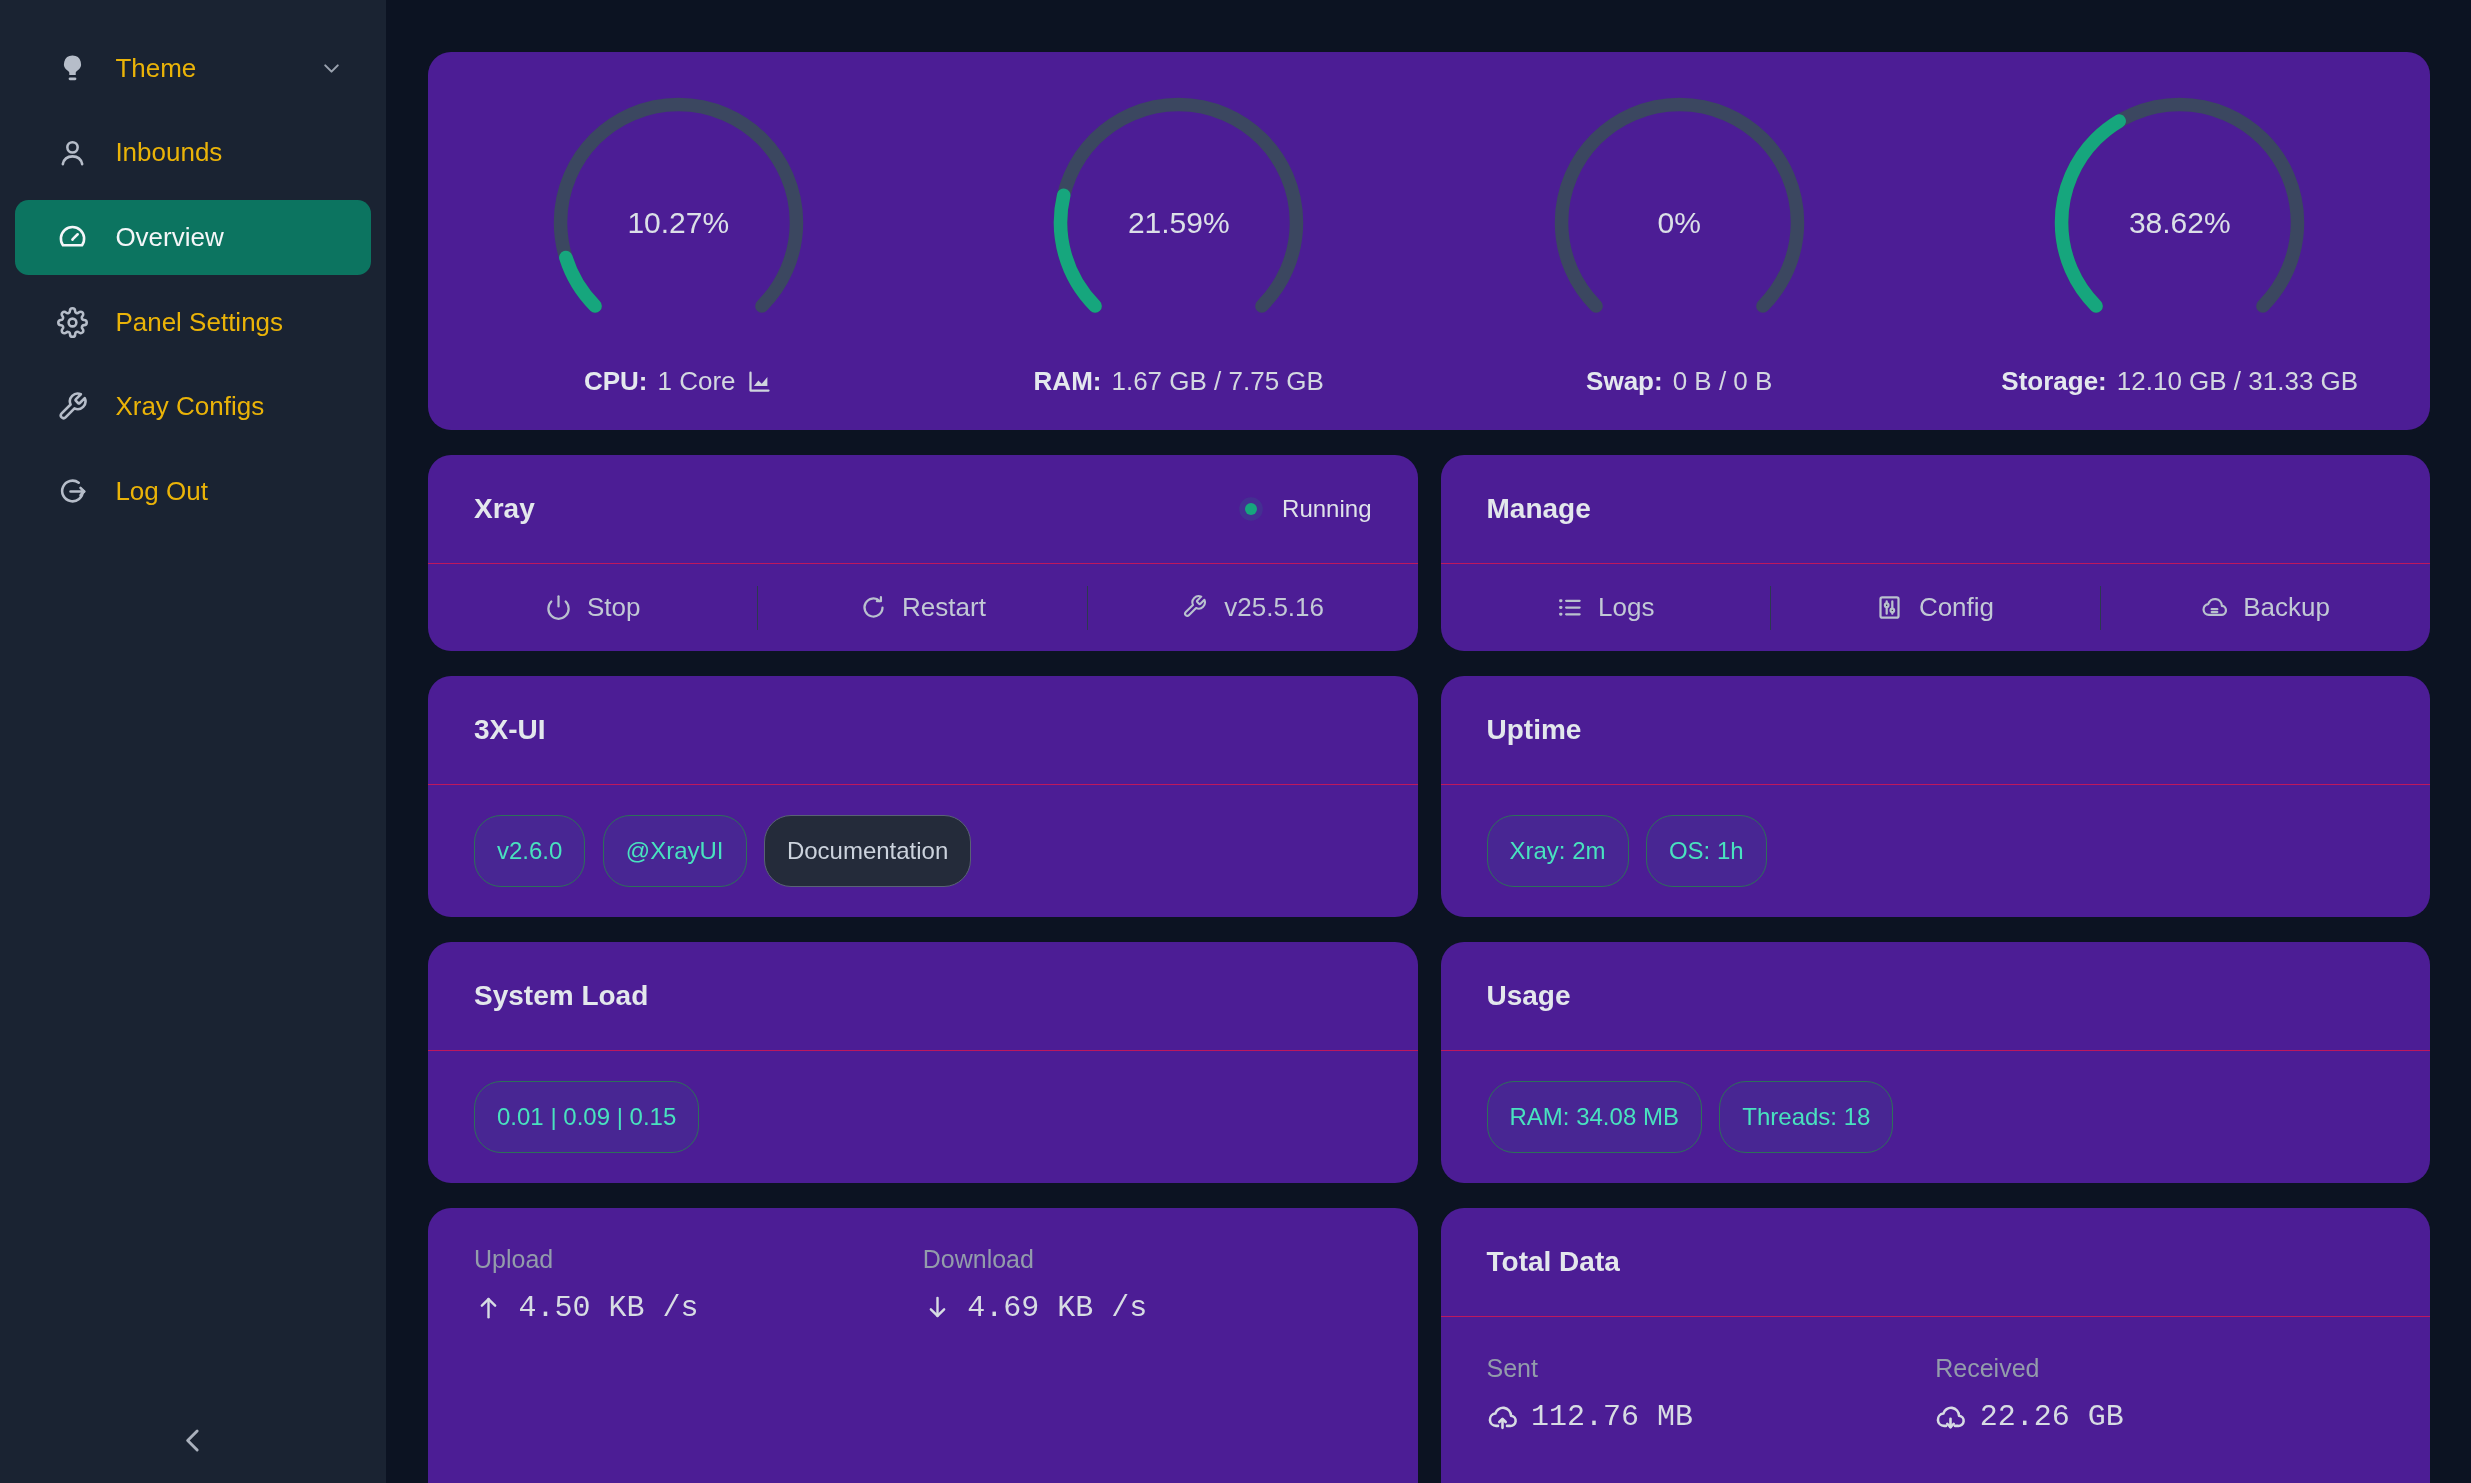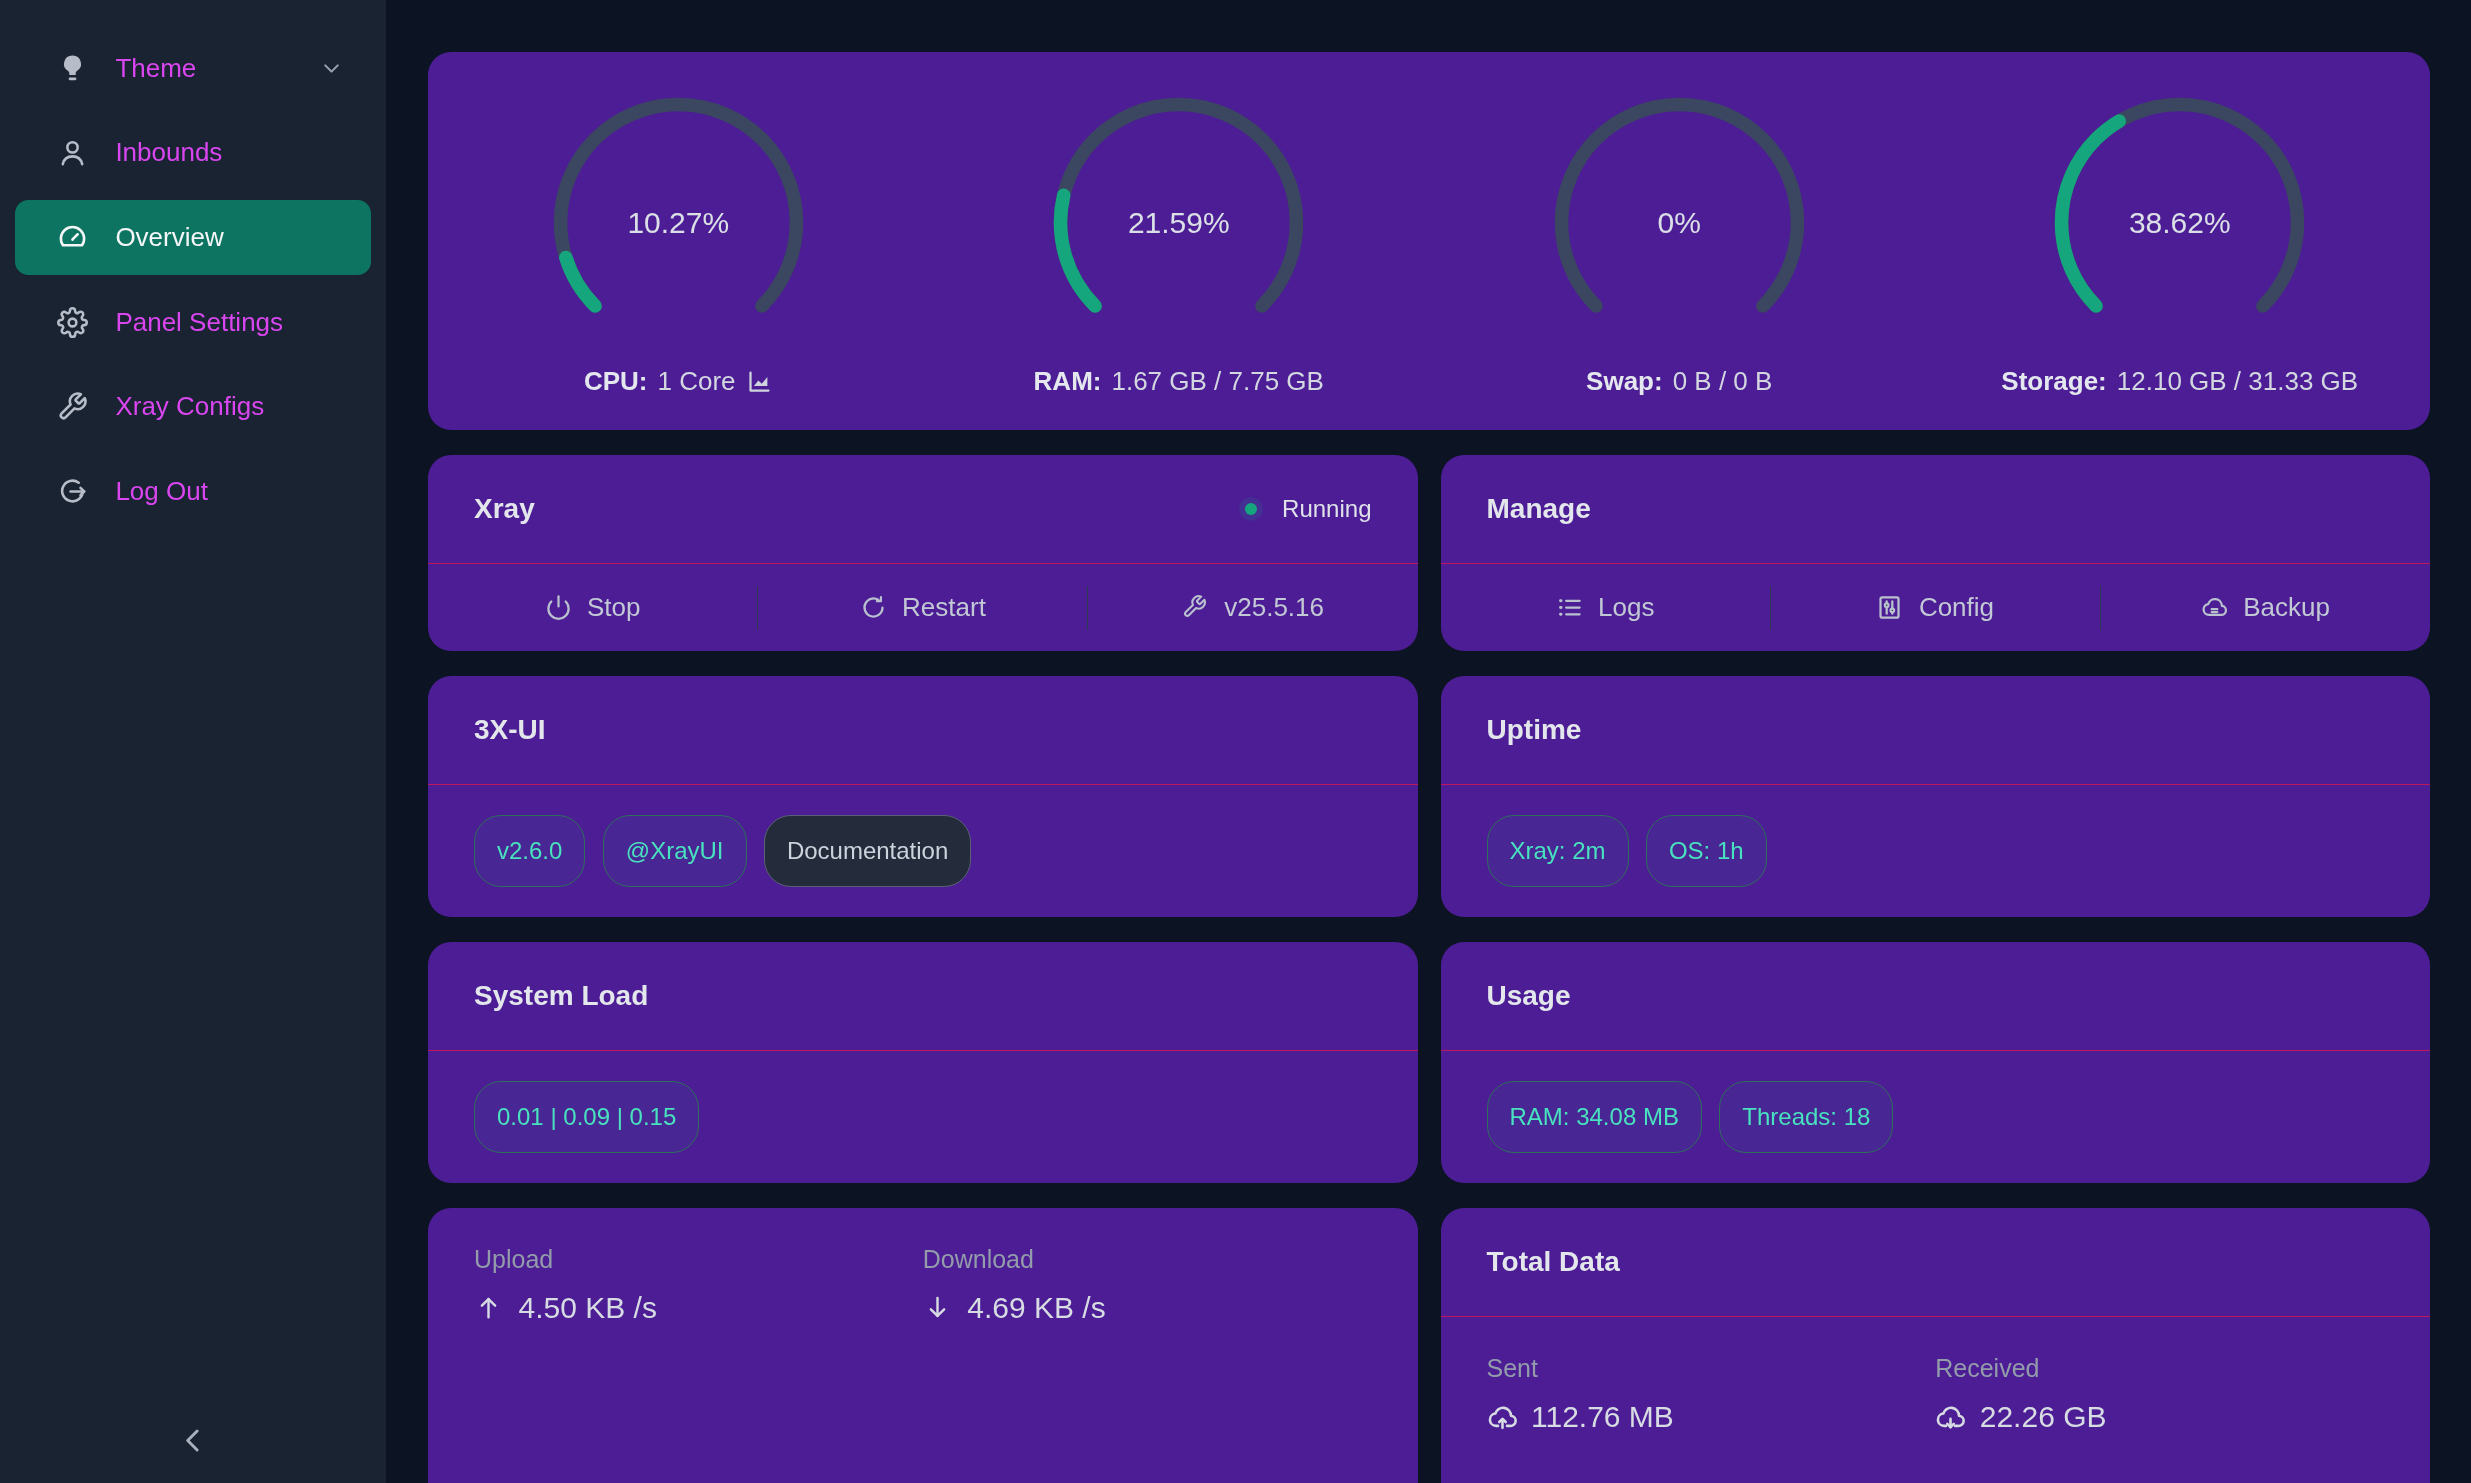"Theme" .nav-item { color: #d946ef -> #eab308 }
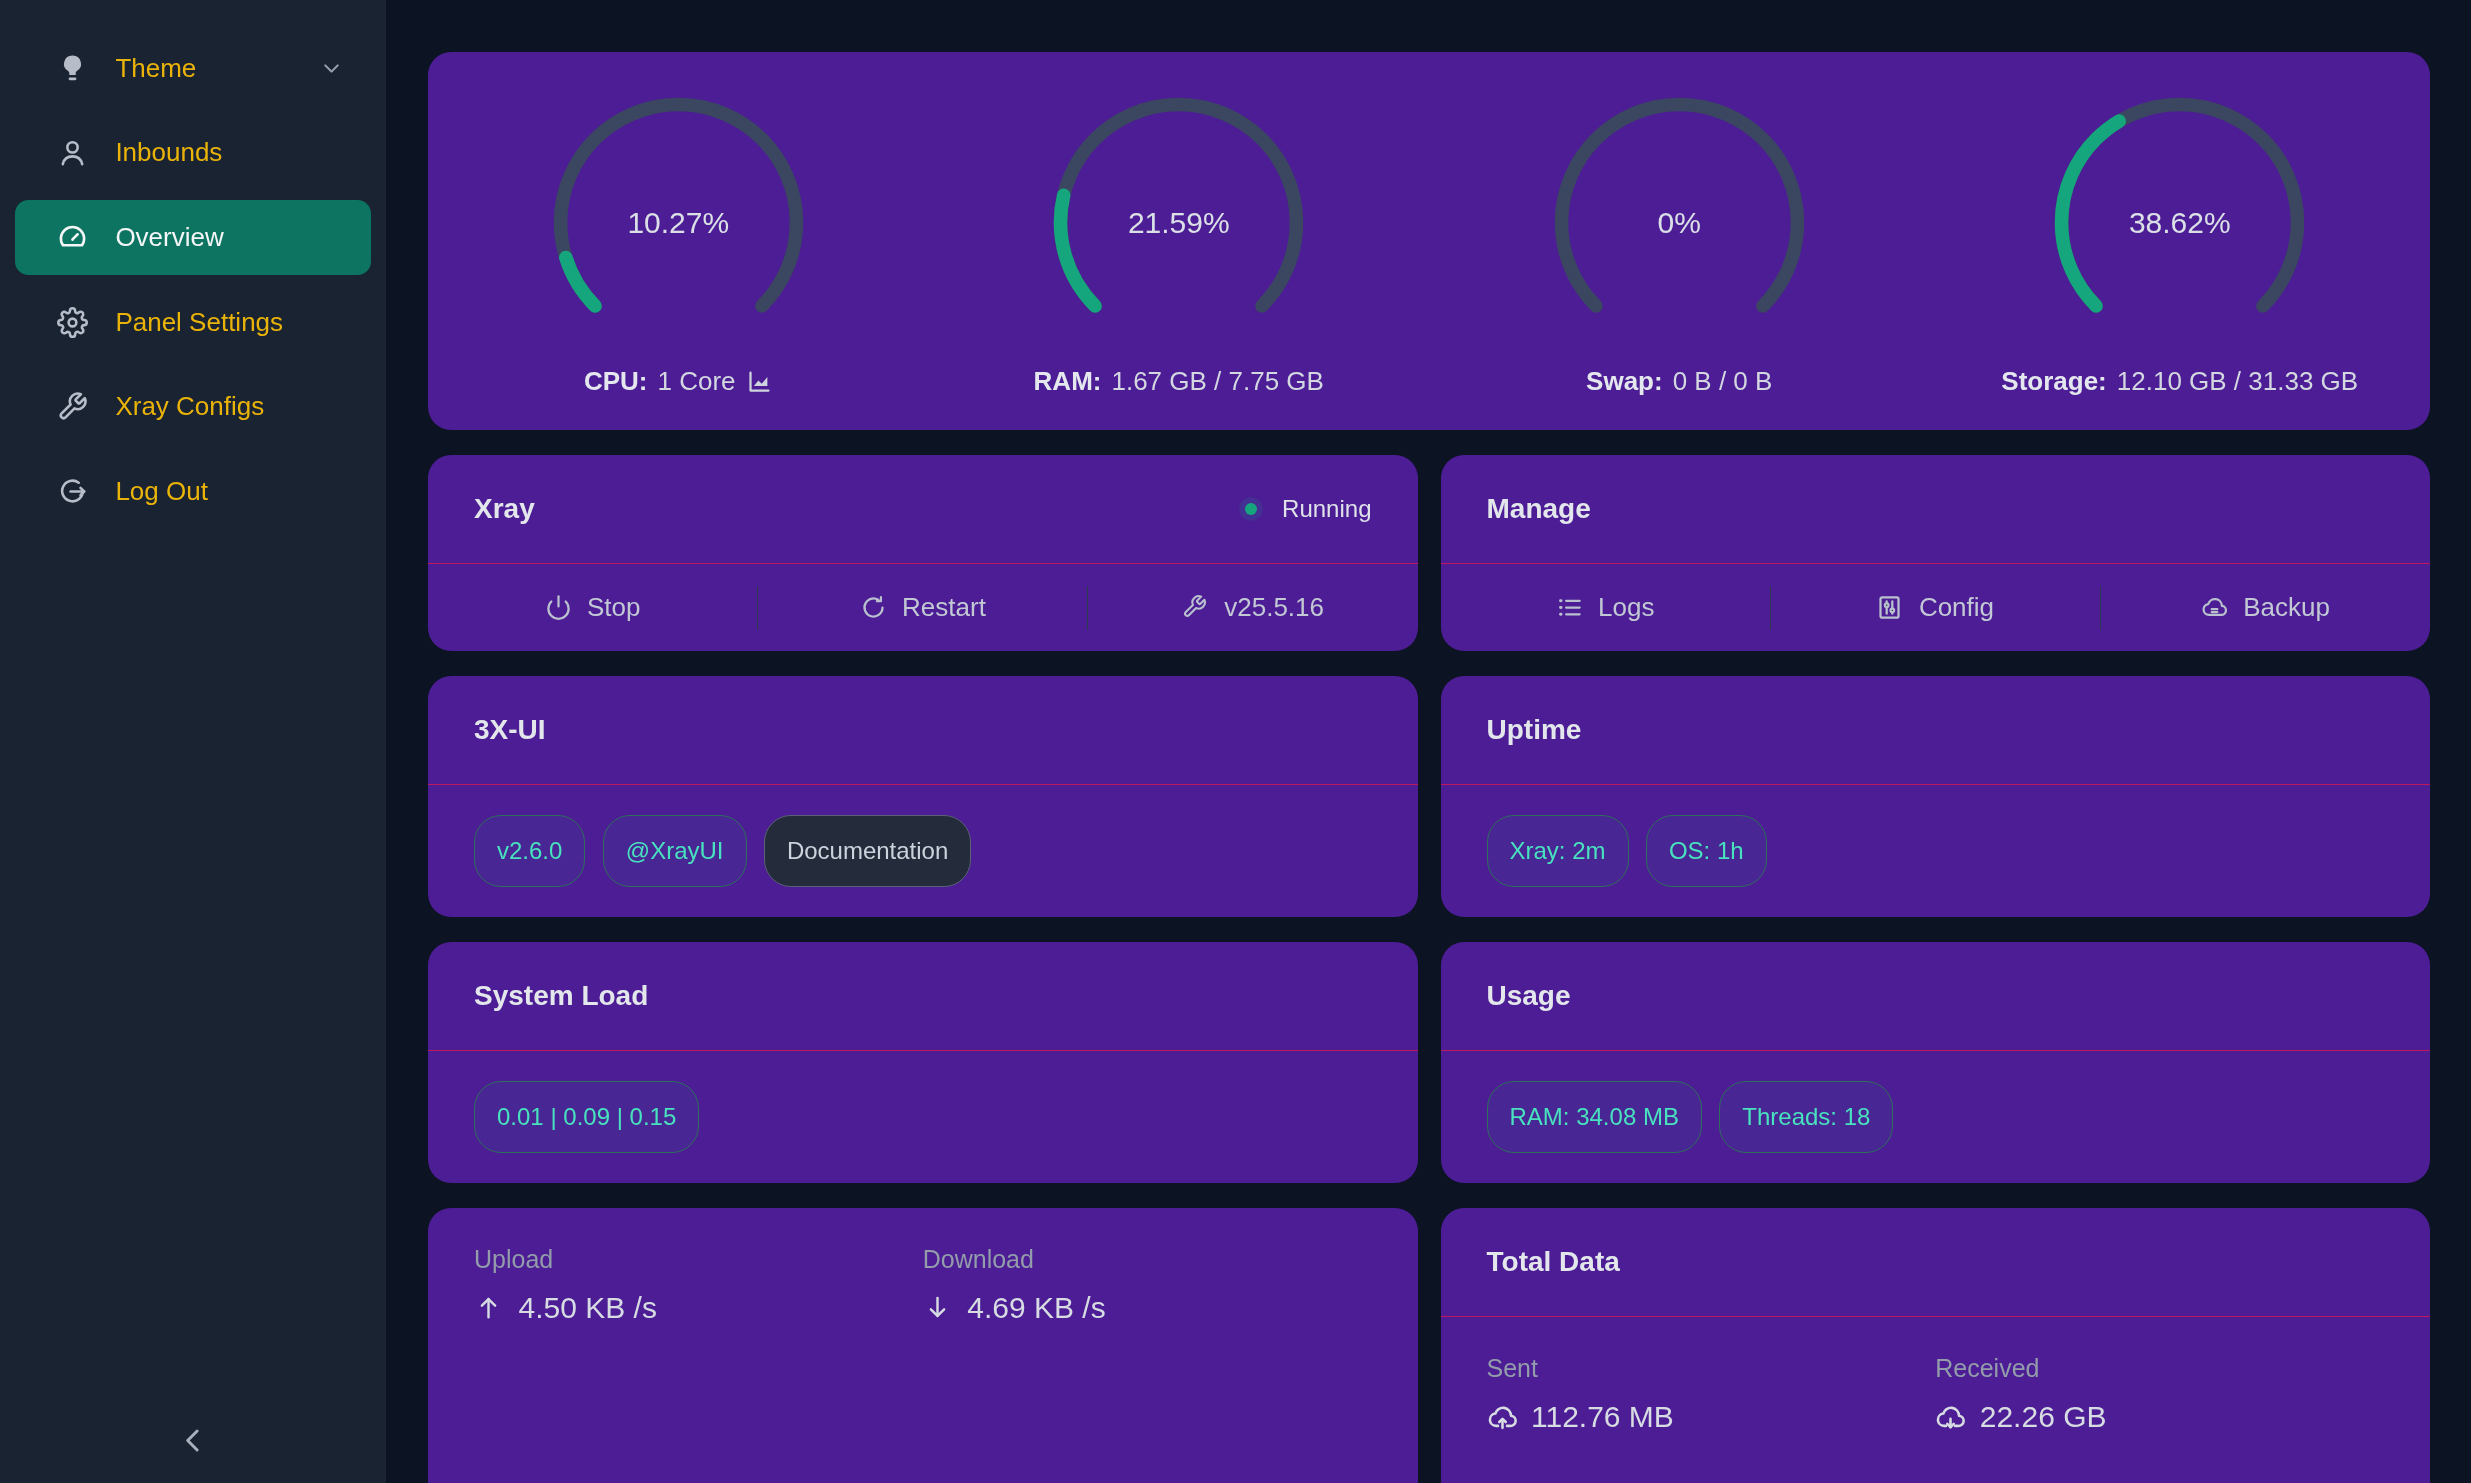"4.50 KB /s" .stat-value { font-family: none -> Liberation Mono, monospace }
